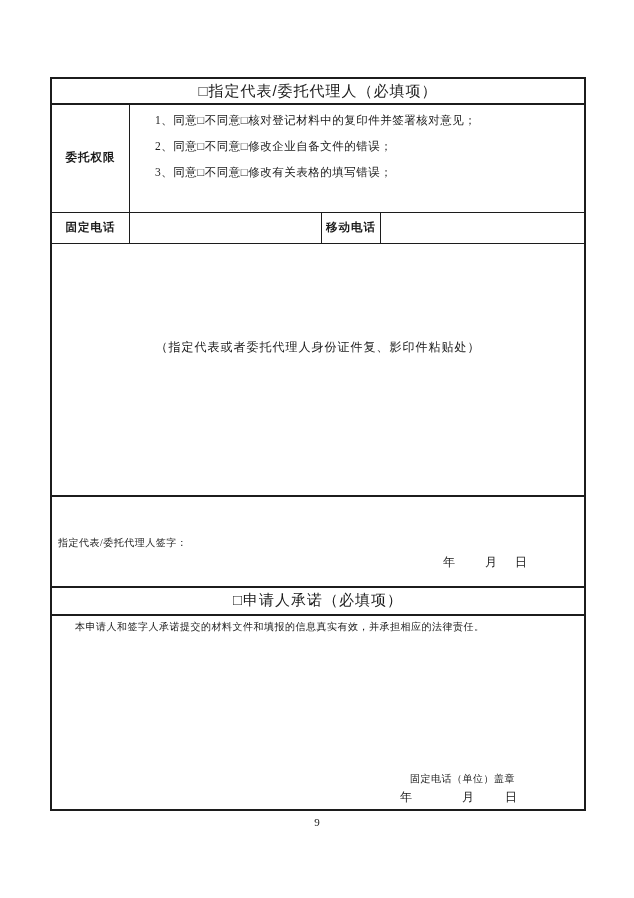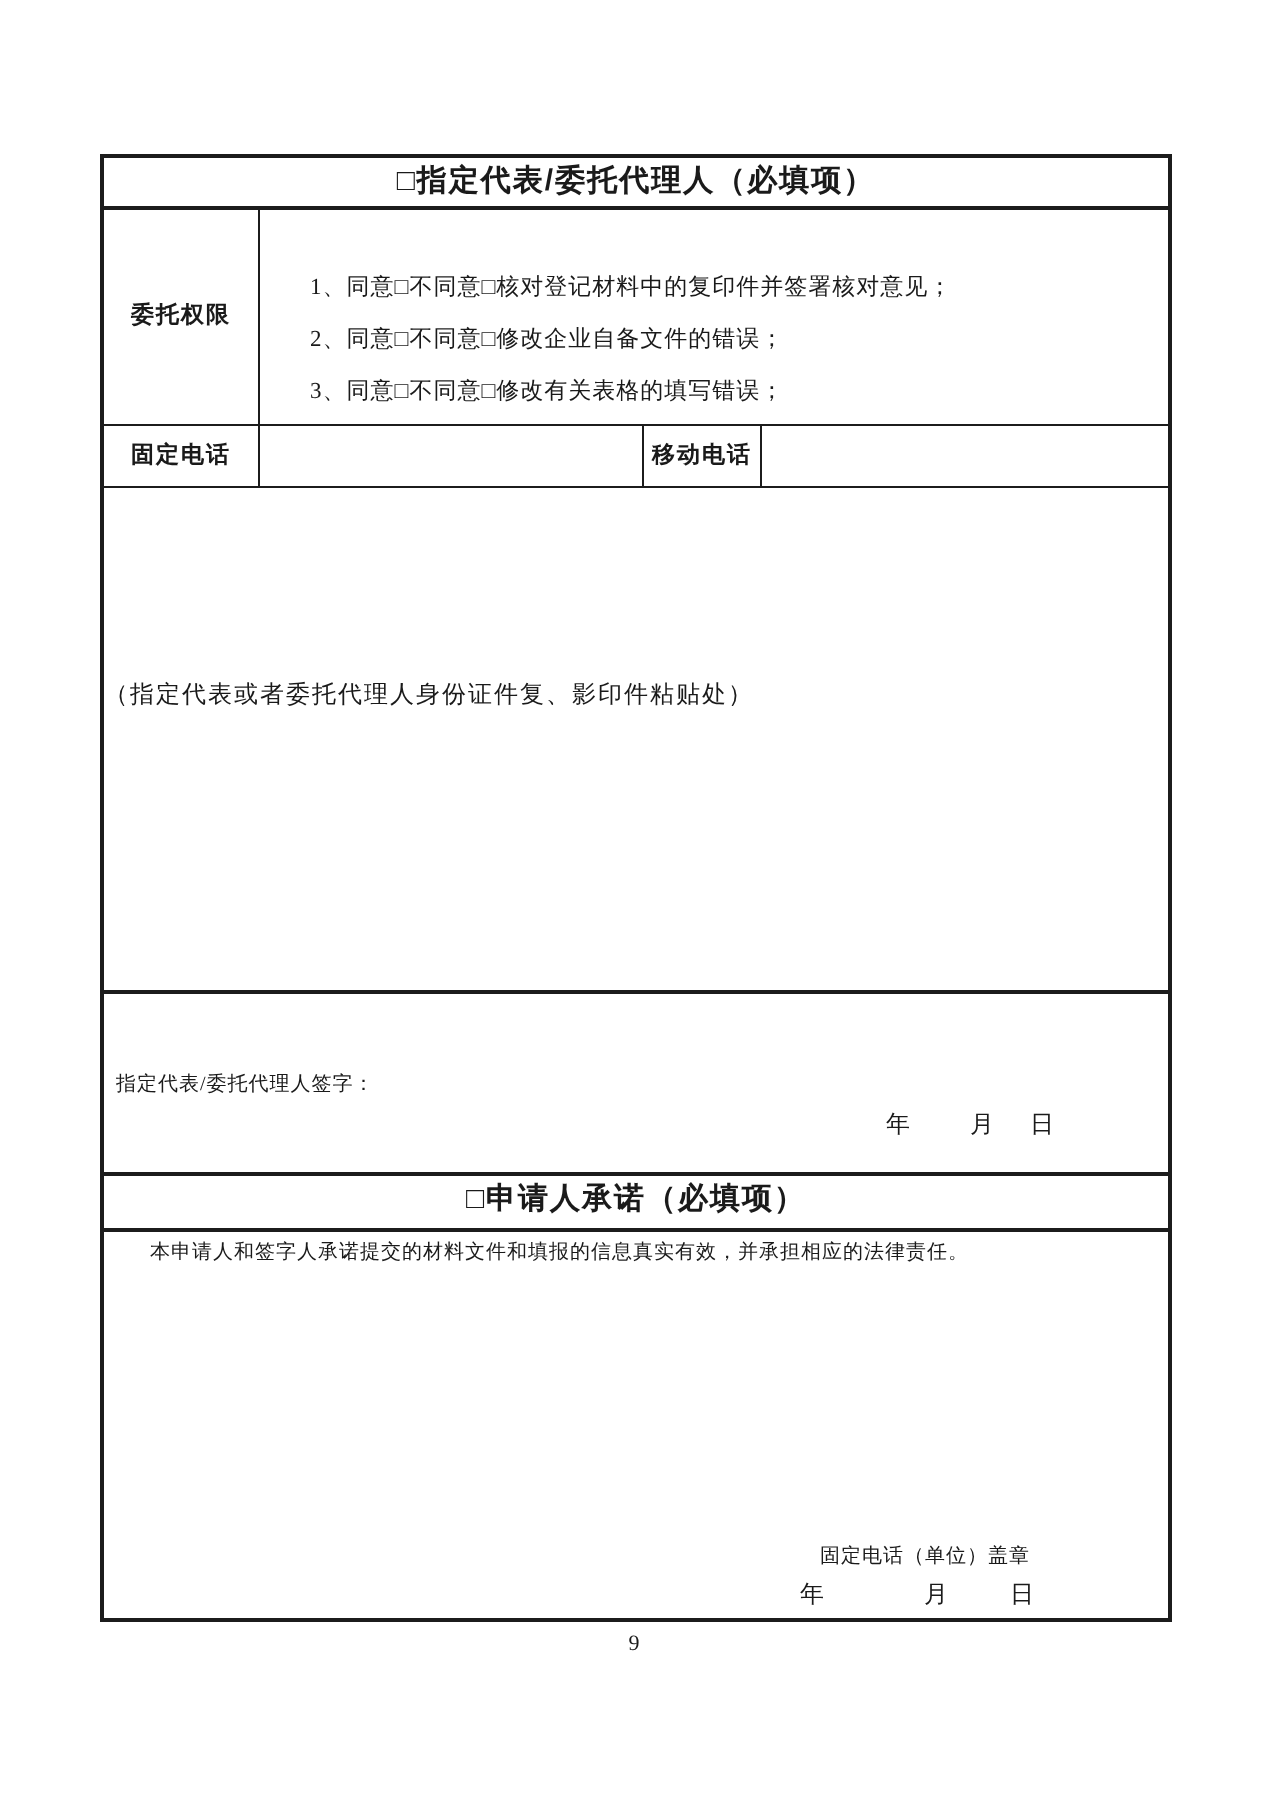"□指定代表/委托代理人（必填项）" .section-title { font-weight: bold -> normal }
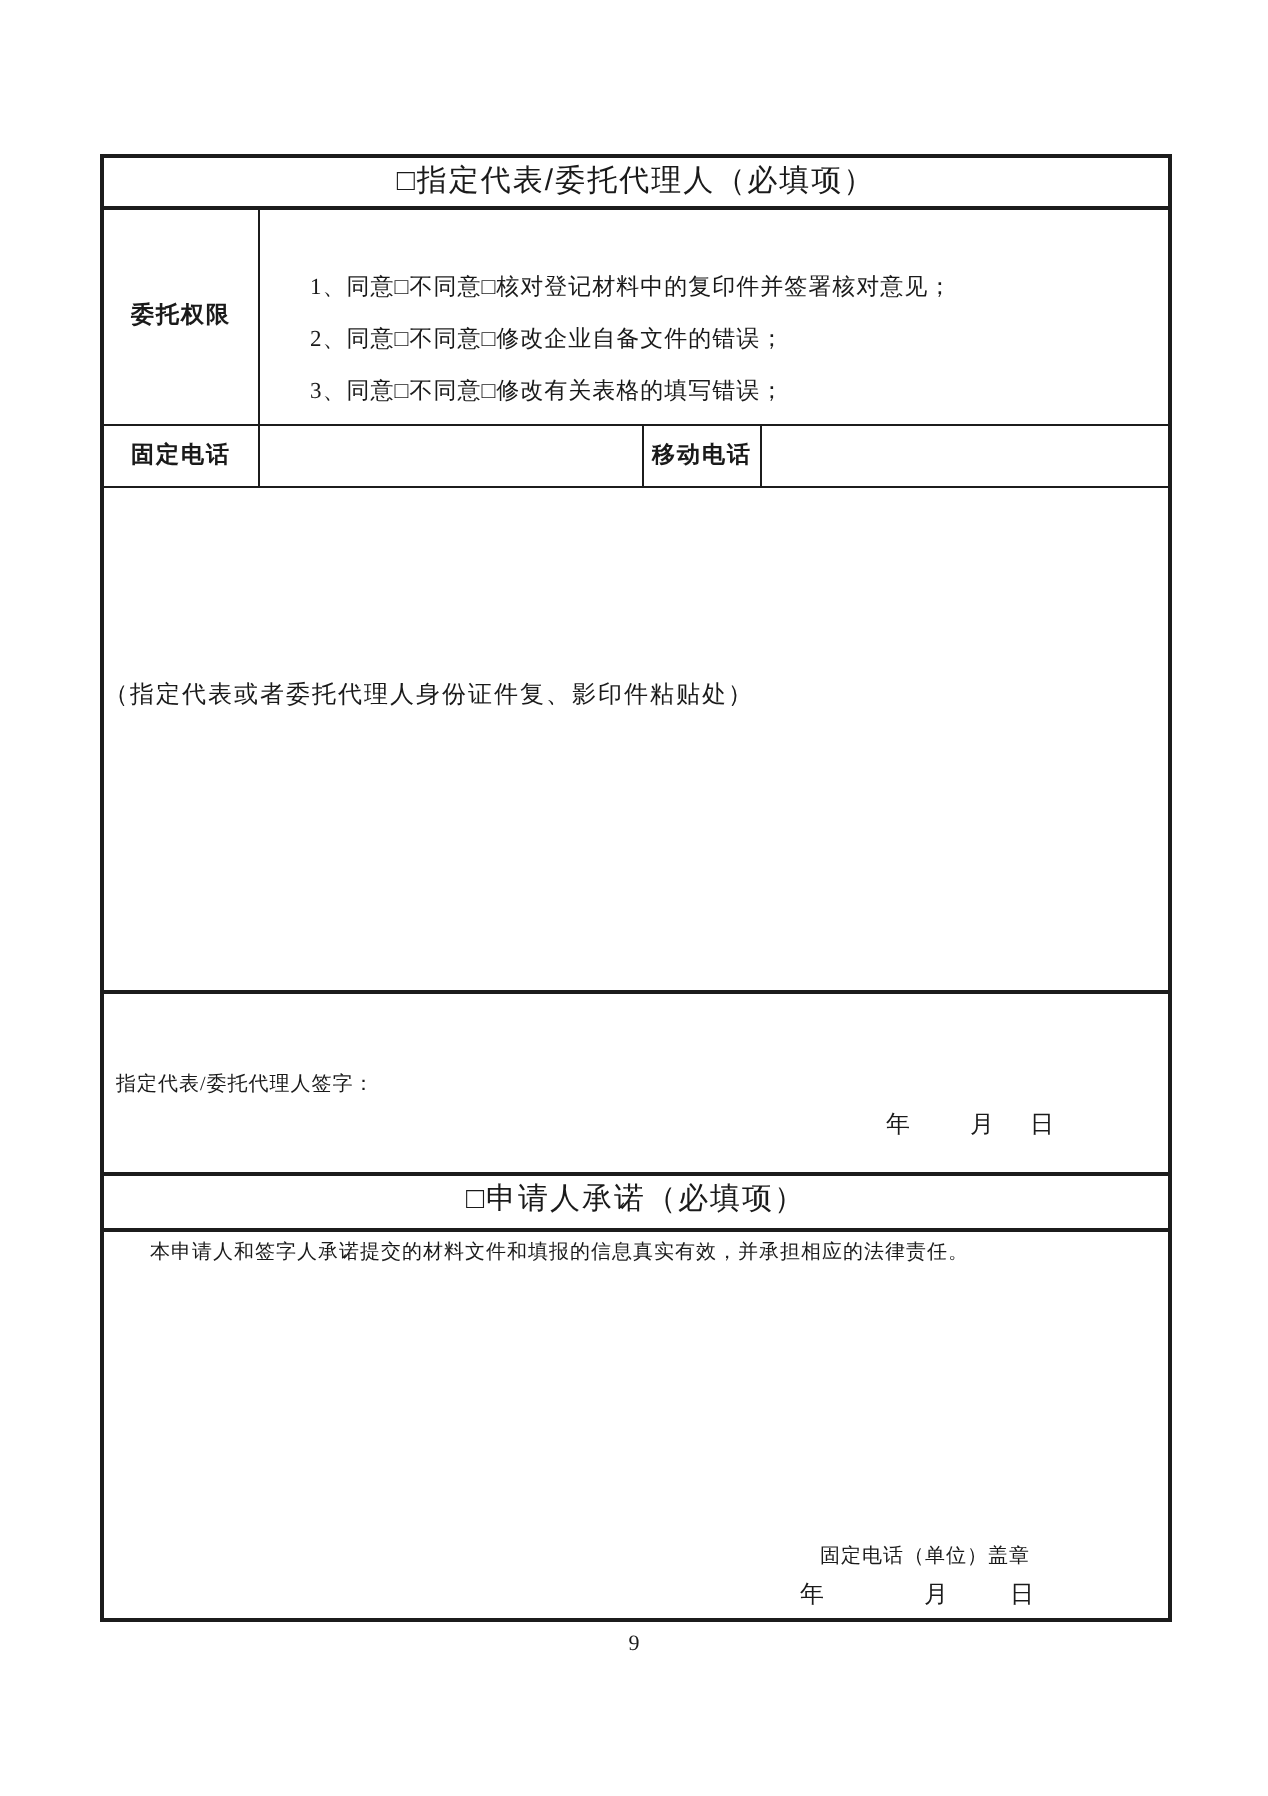"1、同意□不同意□核对登记材料中的复印件并签署核对意见；" .authority-items { margin-top: 24px -> none }
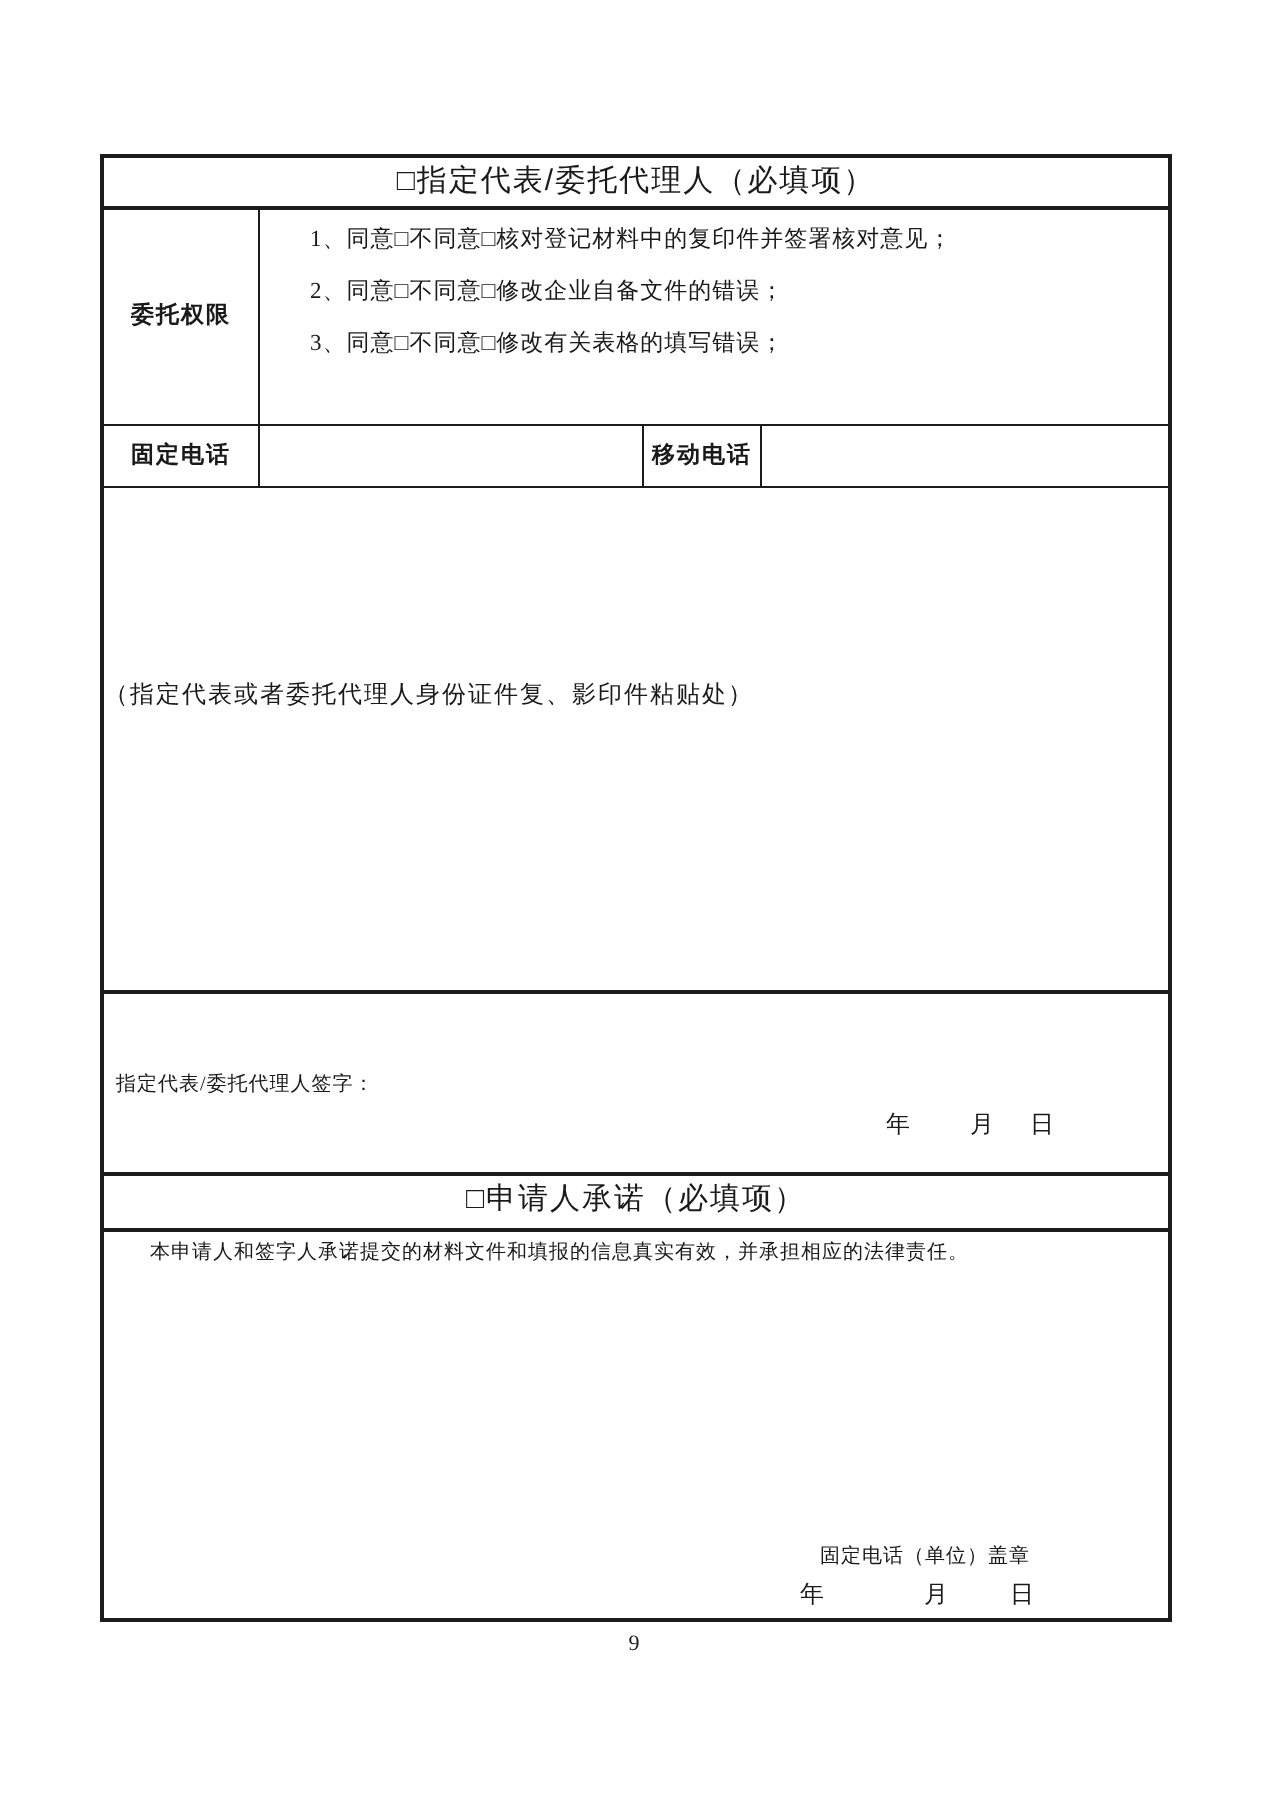"（指定代表或者委托代理人身份证件复、影印件粘贴处）" .paste-note { text-align: none -> center }
